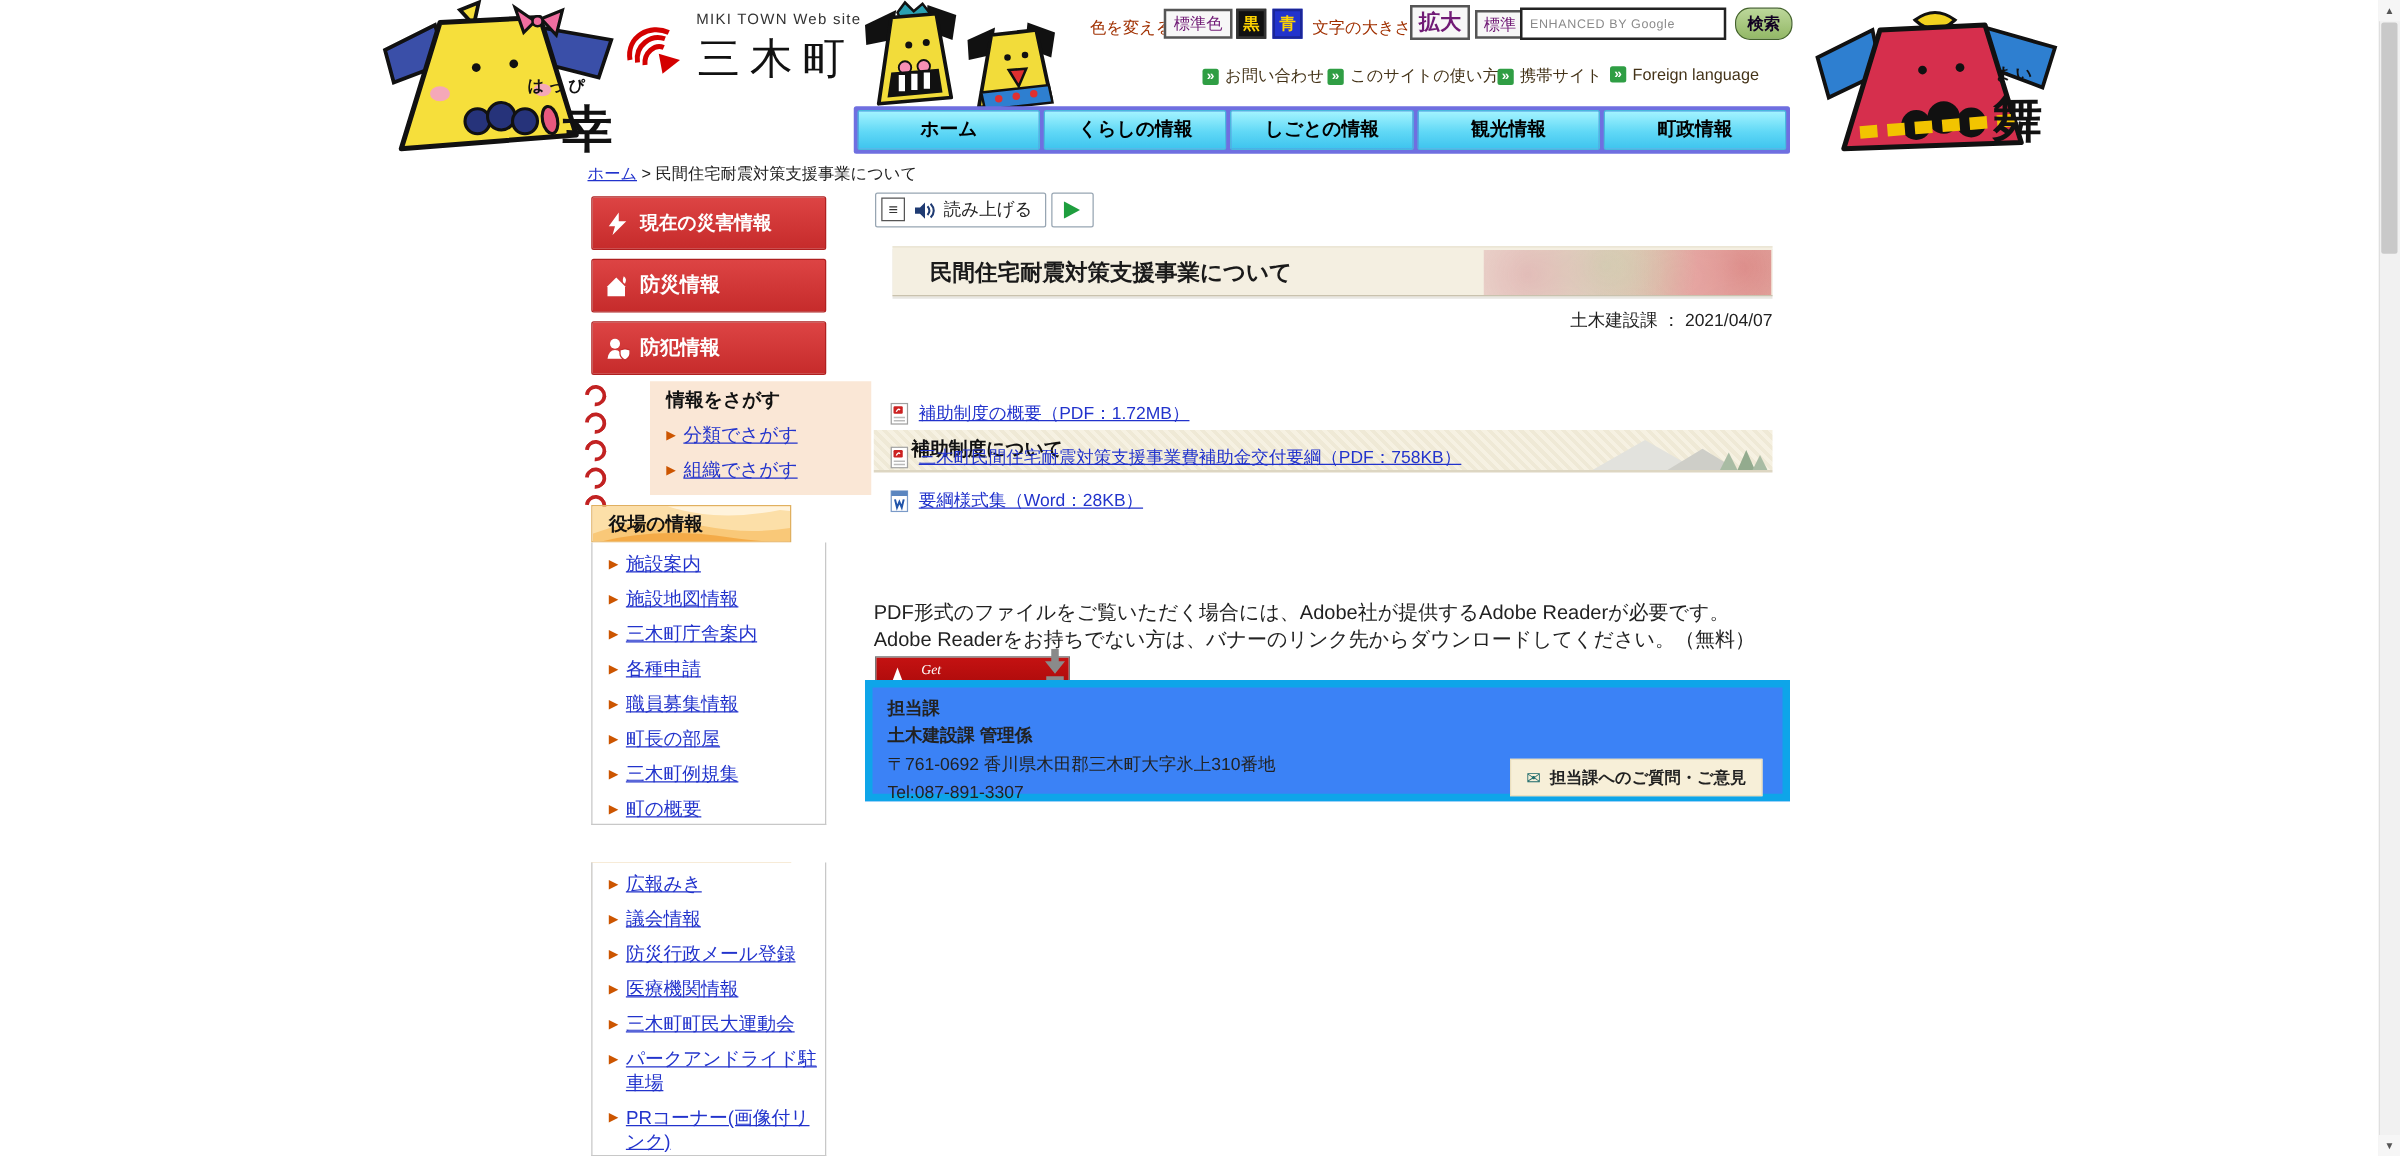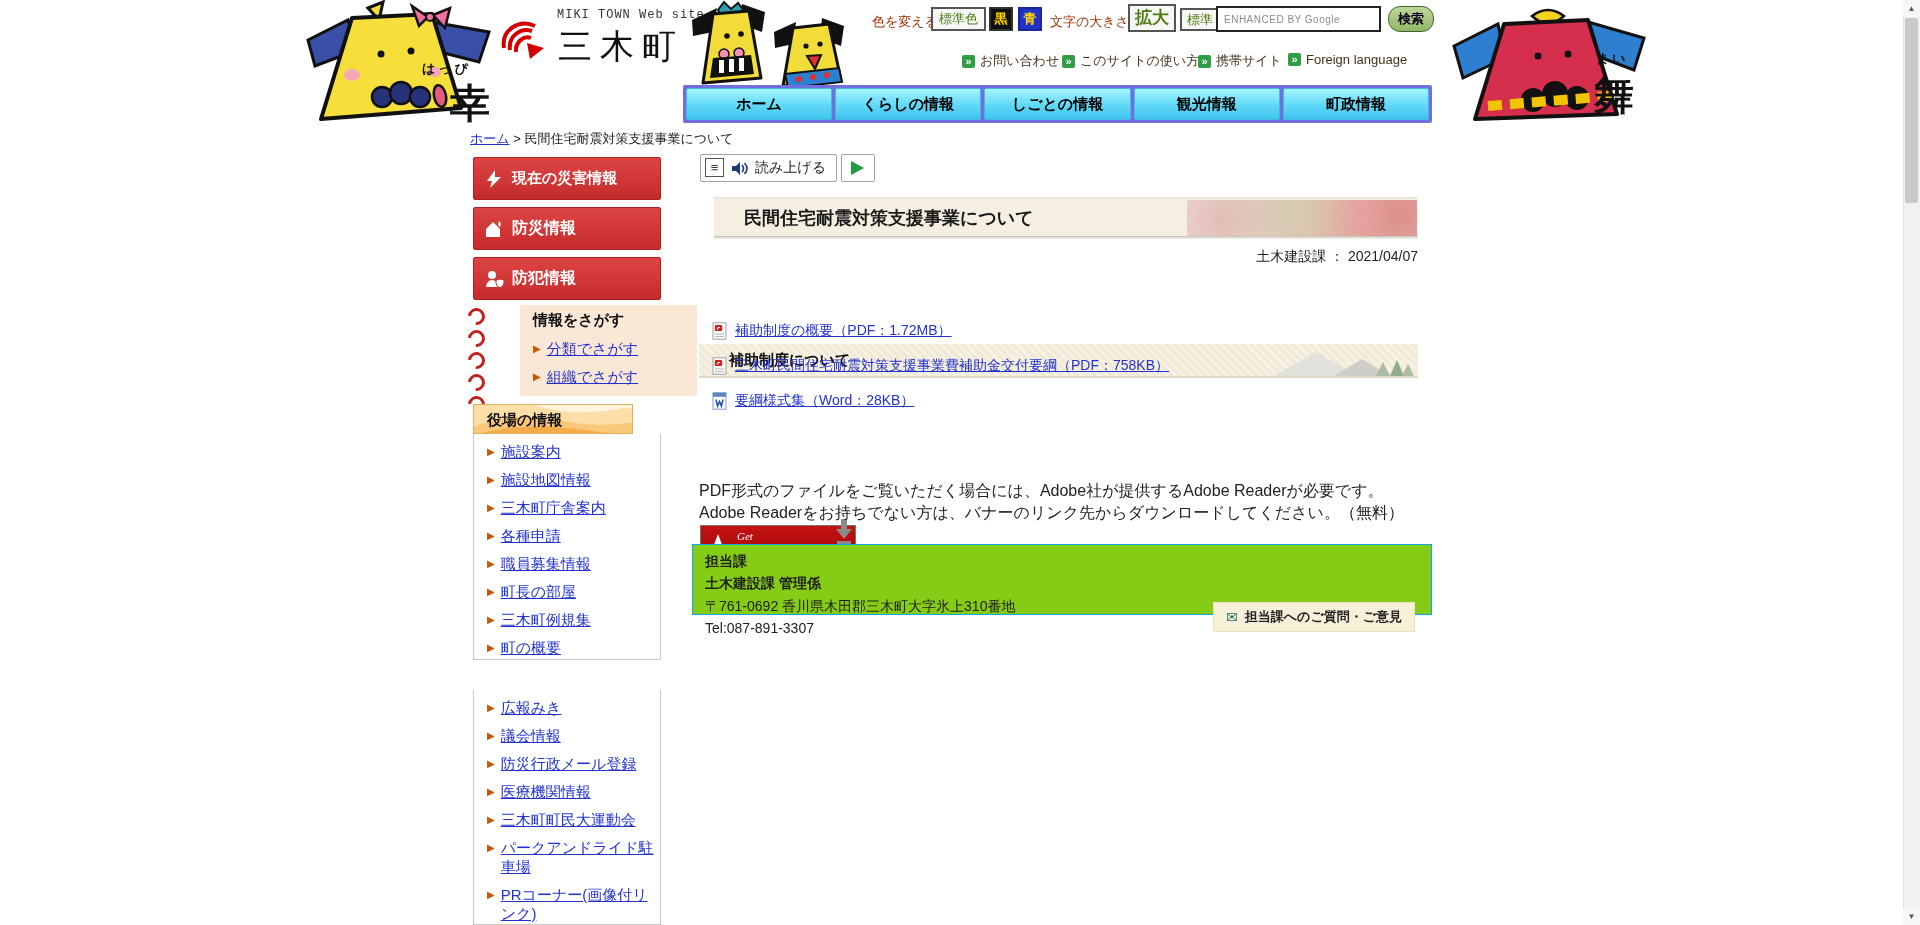"MIKI TOWN Web site" div.abs { font-family: Liberation Mono, monospace -> none }
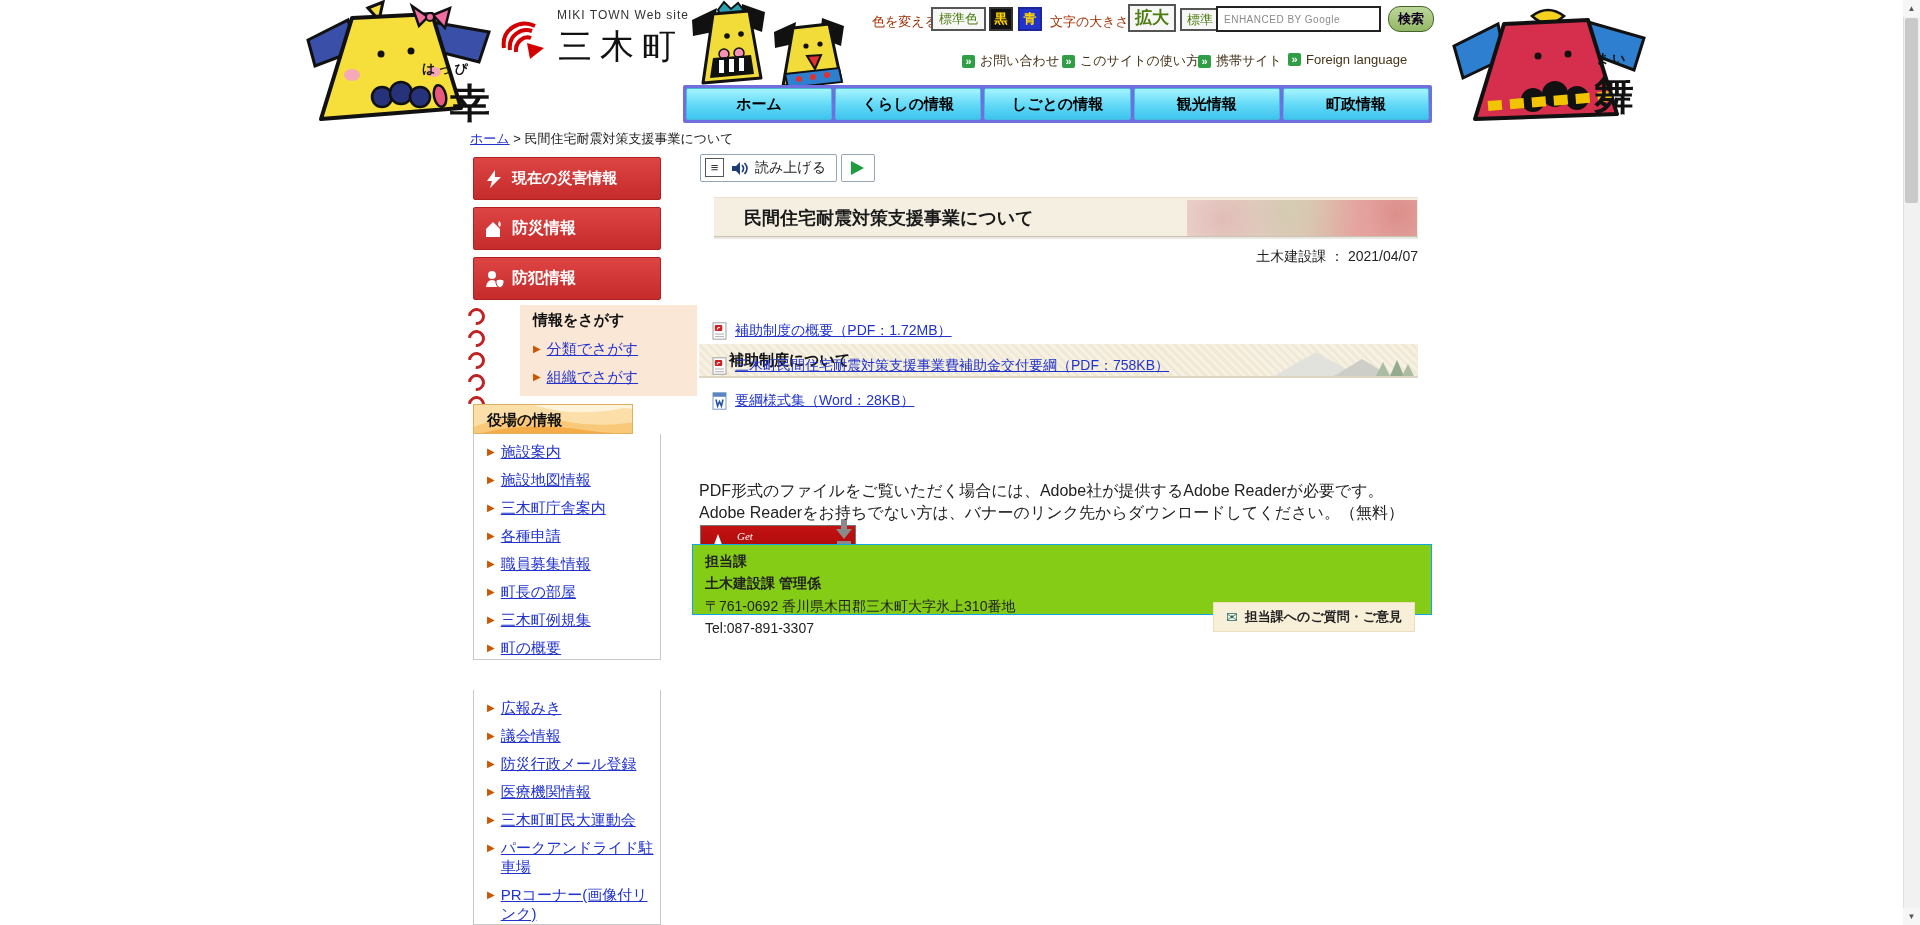"標準色" .btn { color: #4d7c0f -> #701a75 }
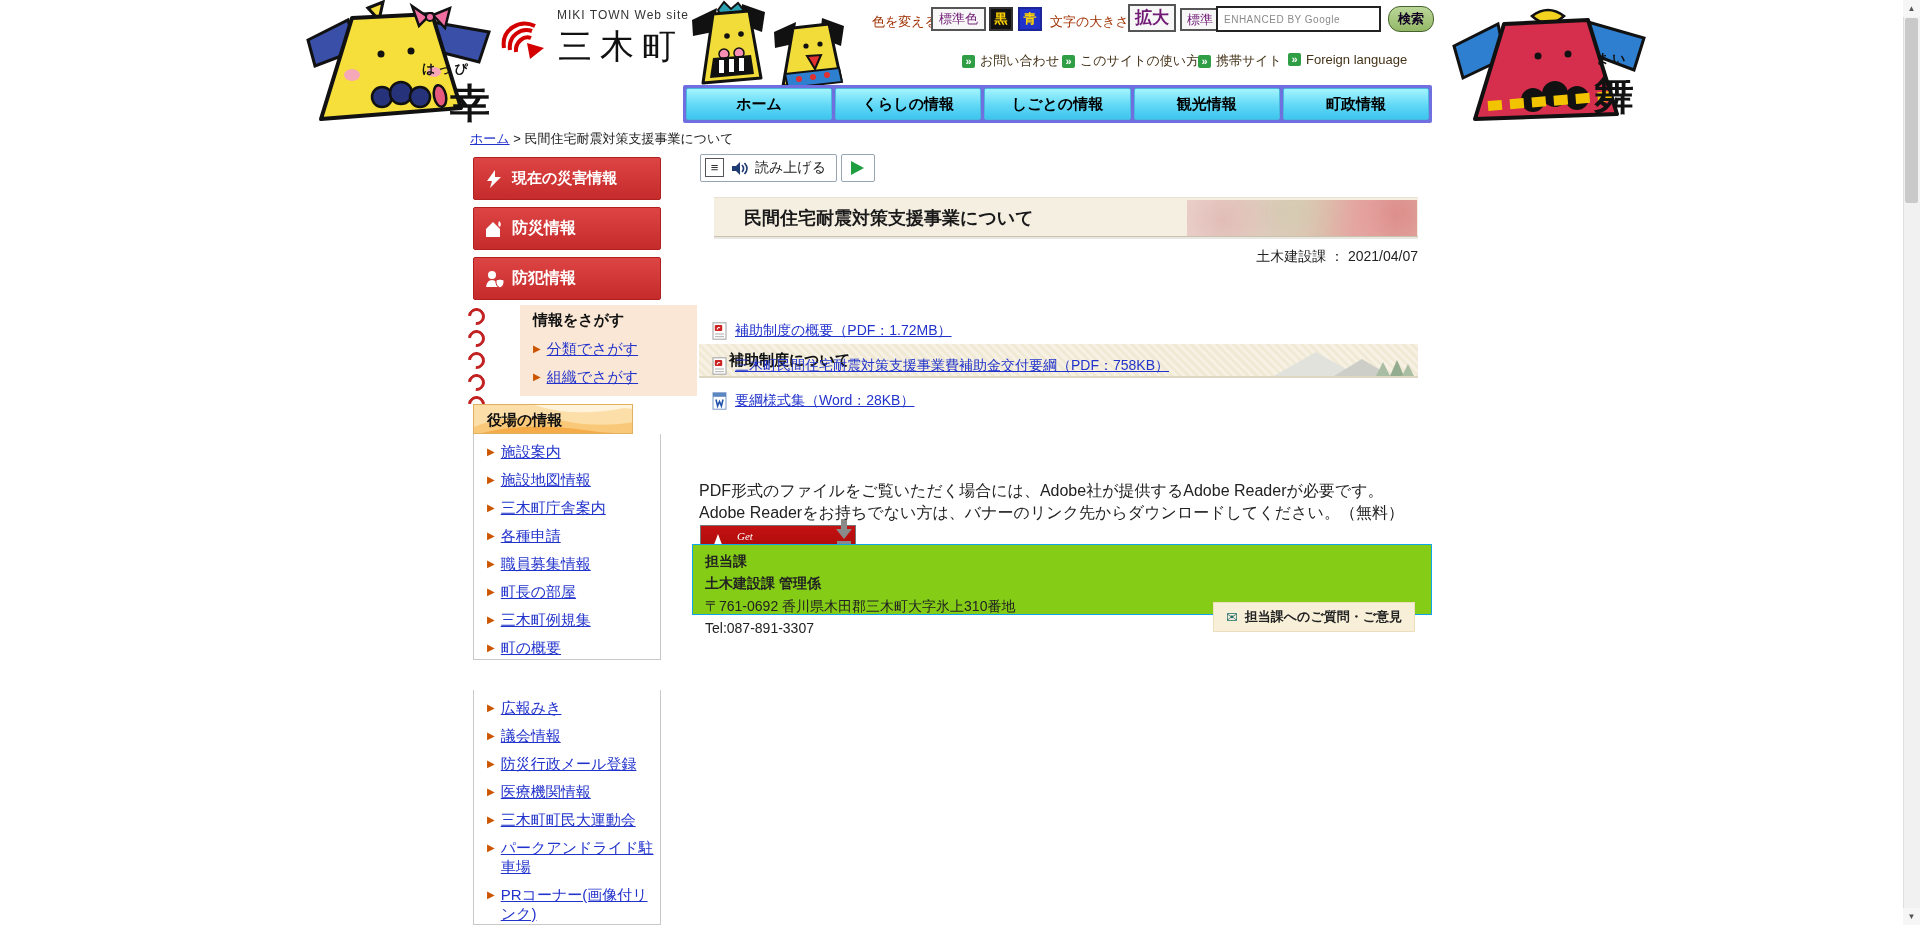"担当課" .contact { background: #84cc16 -> #3b82f6; border: 1px solid #0ea5e9 -> 6px solid #0ea5e9; height: 71px -> 97px }
